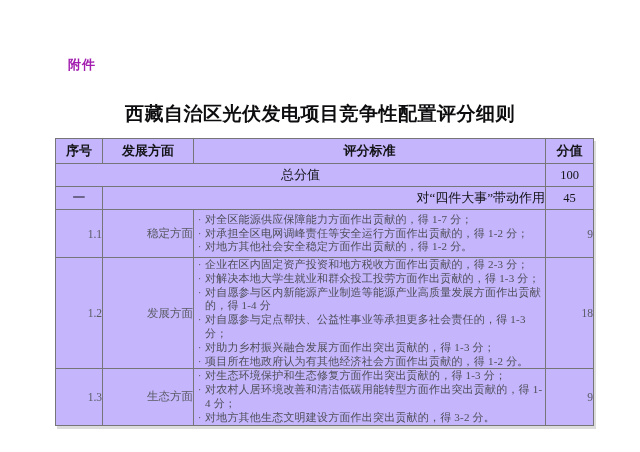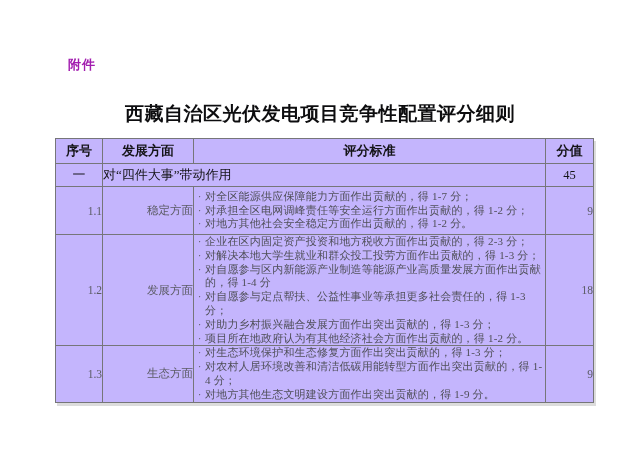"总分值" tr.total-row { html: none -> <tr> <td>总分值</td> <td>100</td> </tr> }
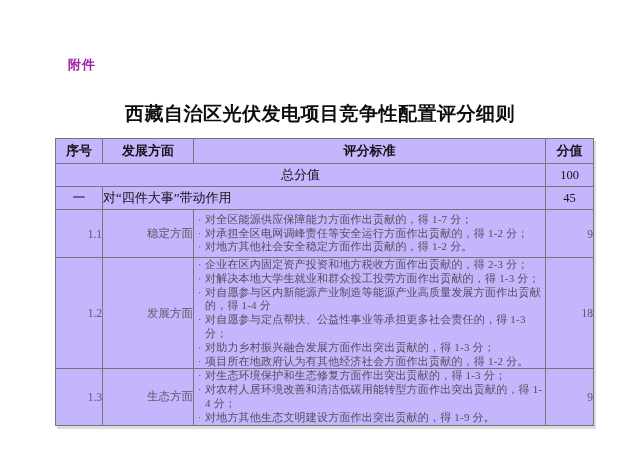"对“四件大事”带动作用" .left-pad { text-align: left -> right }
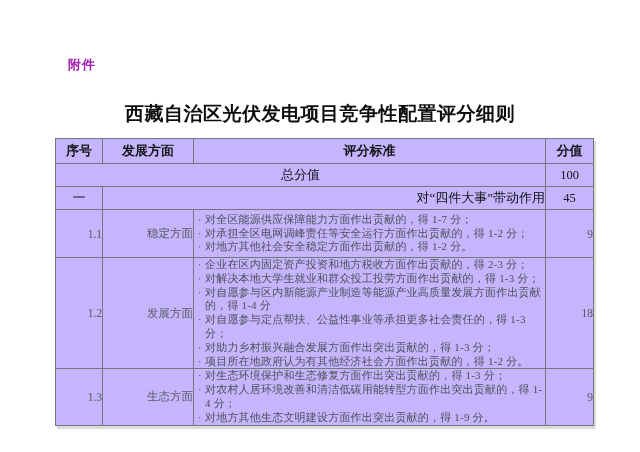"对地方其他生态文明建设方面作出突出贡献的，得 1-9 分。" span.bullet-text { text: 1-9 -> 3-2 }
